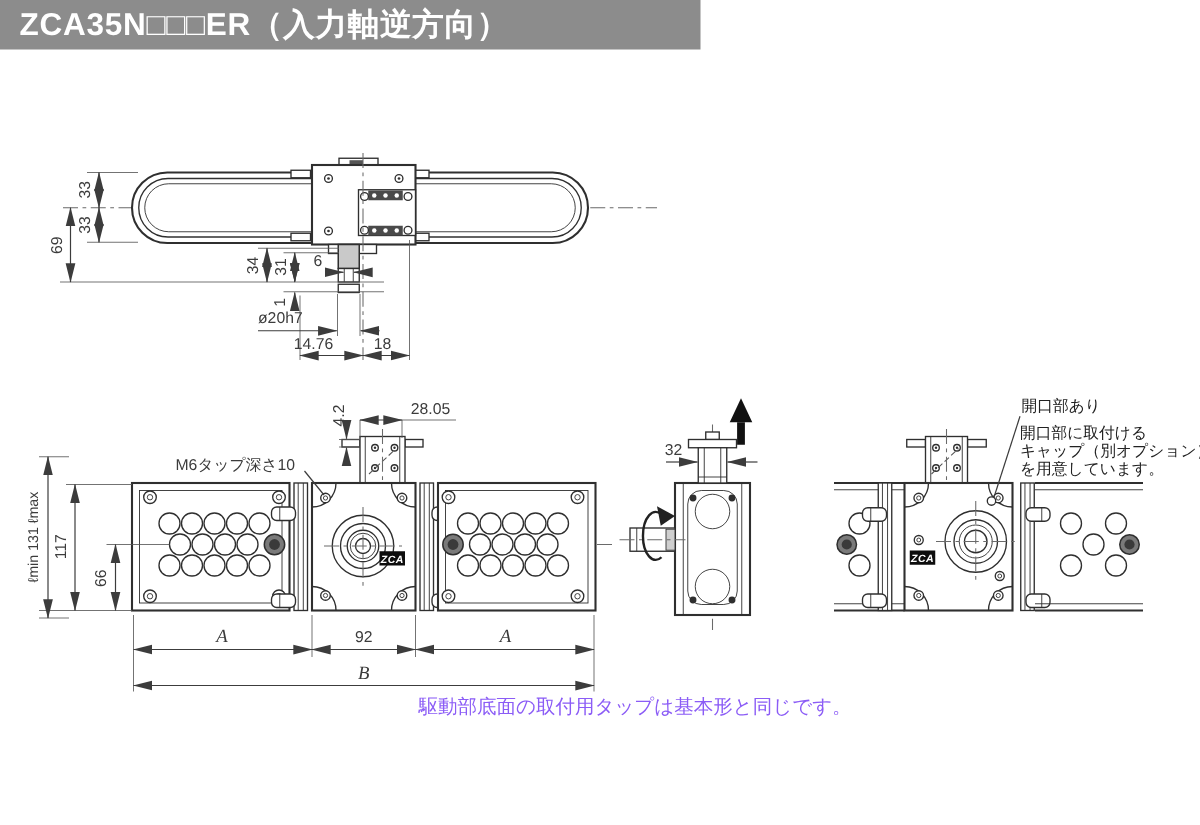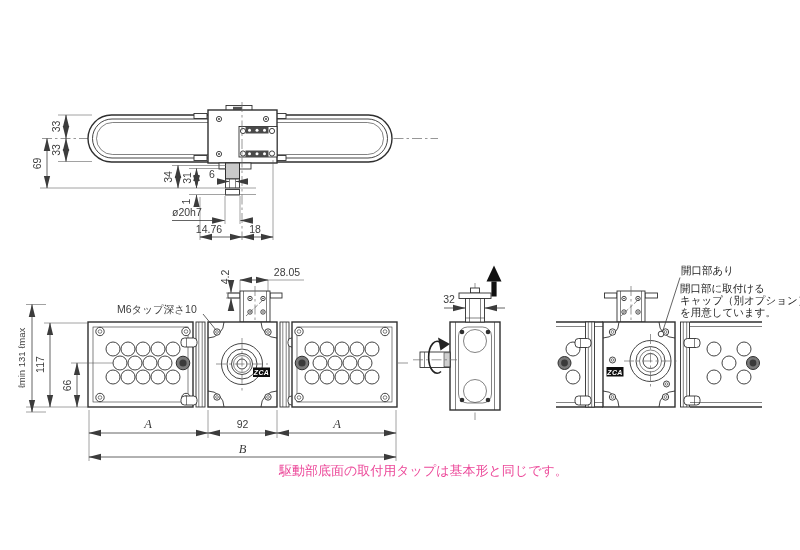"ZCA35N□□□ER（入力軸逆方向）" div { html: none -> <div> <span>ZCA35N□□□ER（入力軸逆方向）</span> </div> }
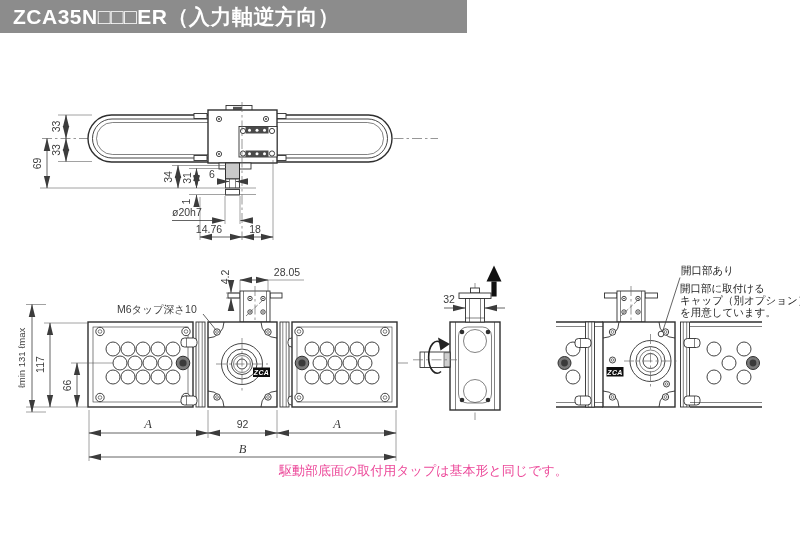"駆動部底面の取付用タップは基本形と同じです。" #notes { color: #ec4899 -> #8b5cf6 }
